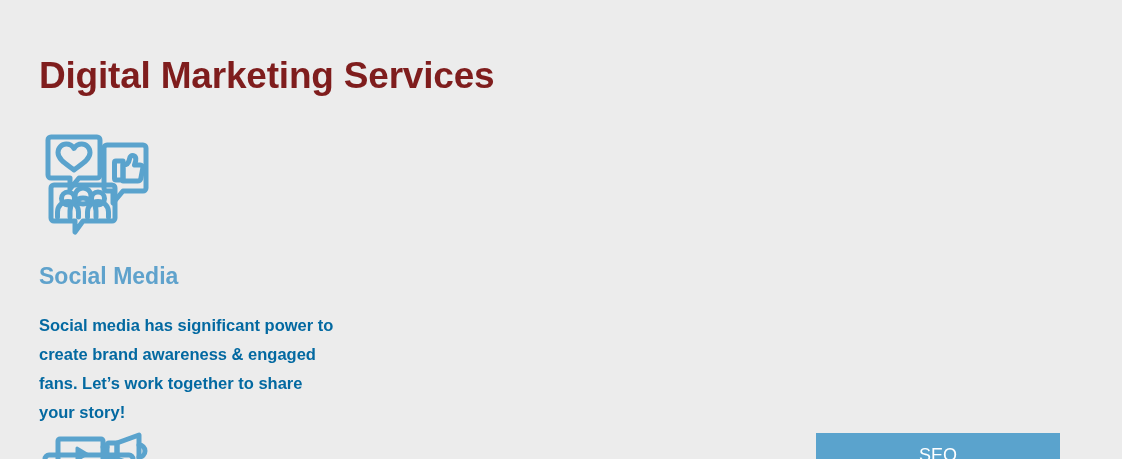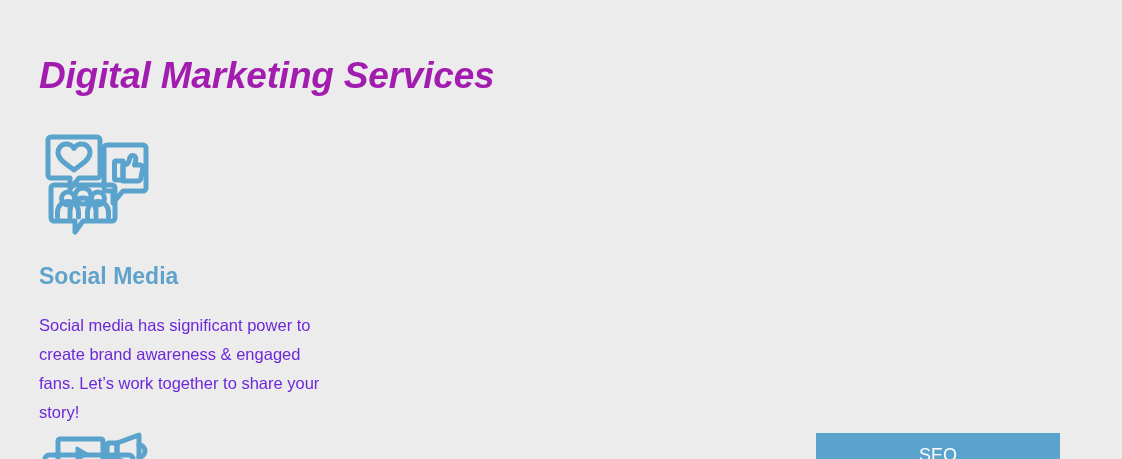"Digital Marketing Services" .page-title { color: #a21caf -> #7f1d1d; font-style: italic -> none }
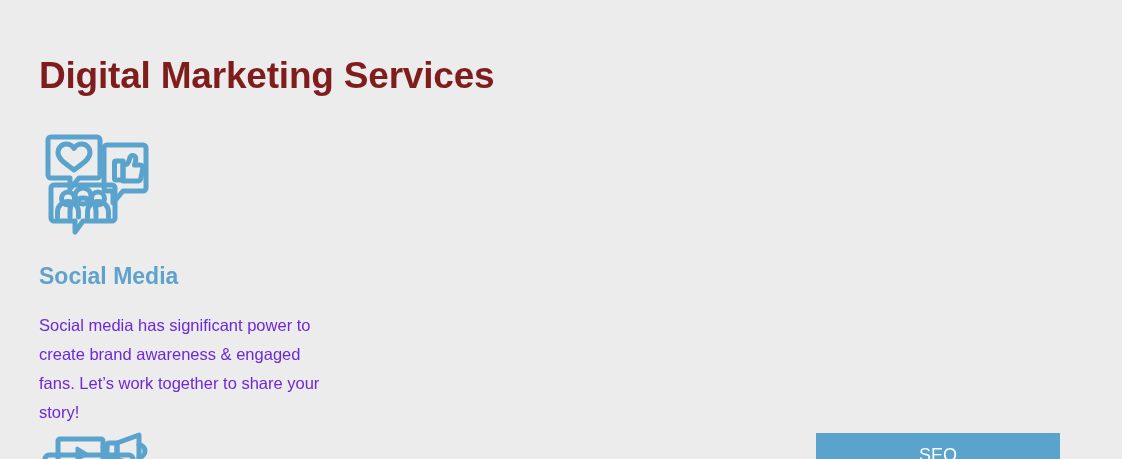"Social media has significant power" .svc-body { color: #6d28d9 -> #0369a1; font-weight: normal -> bold }
